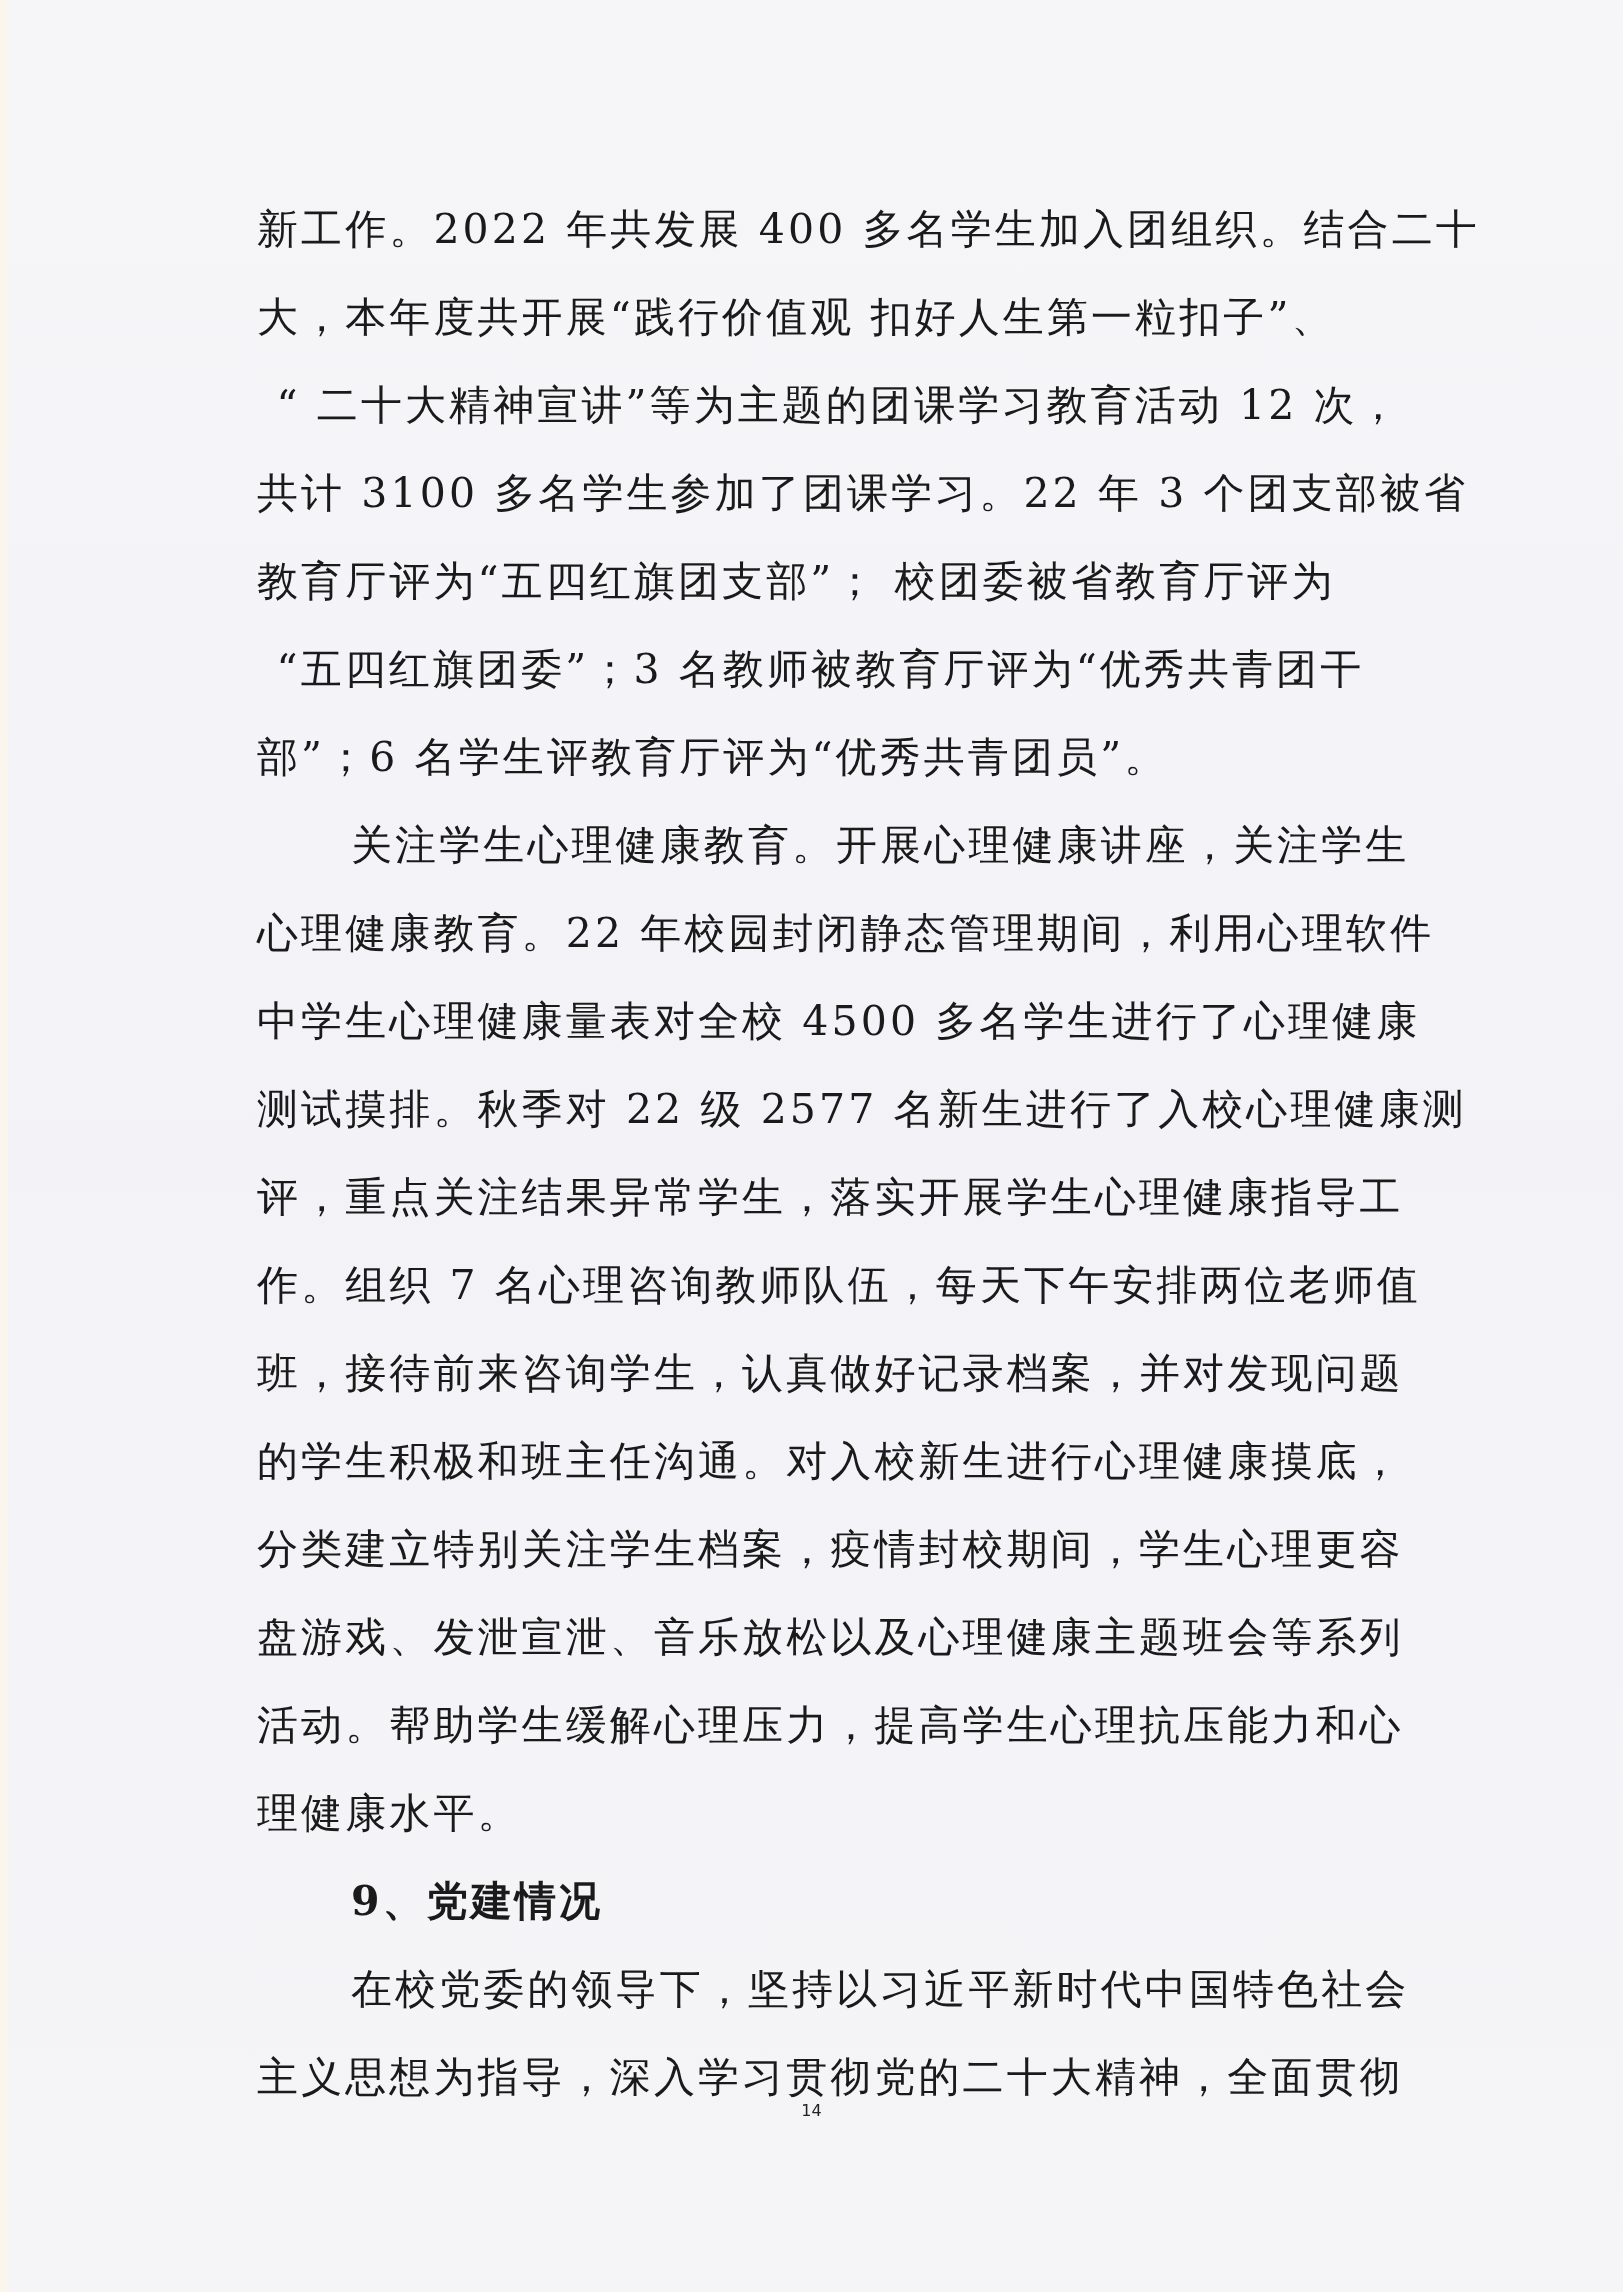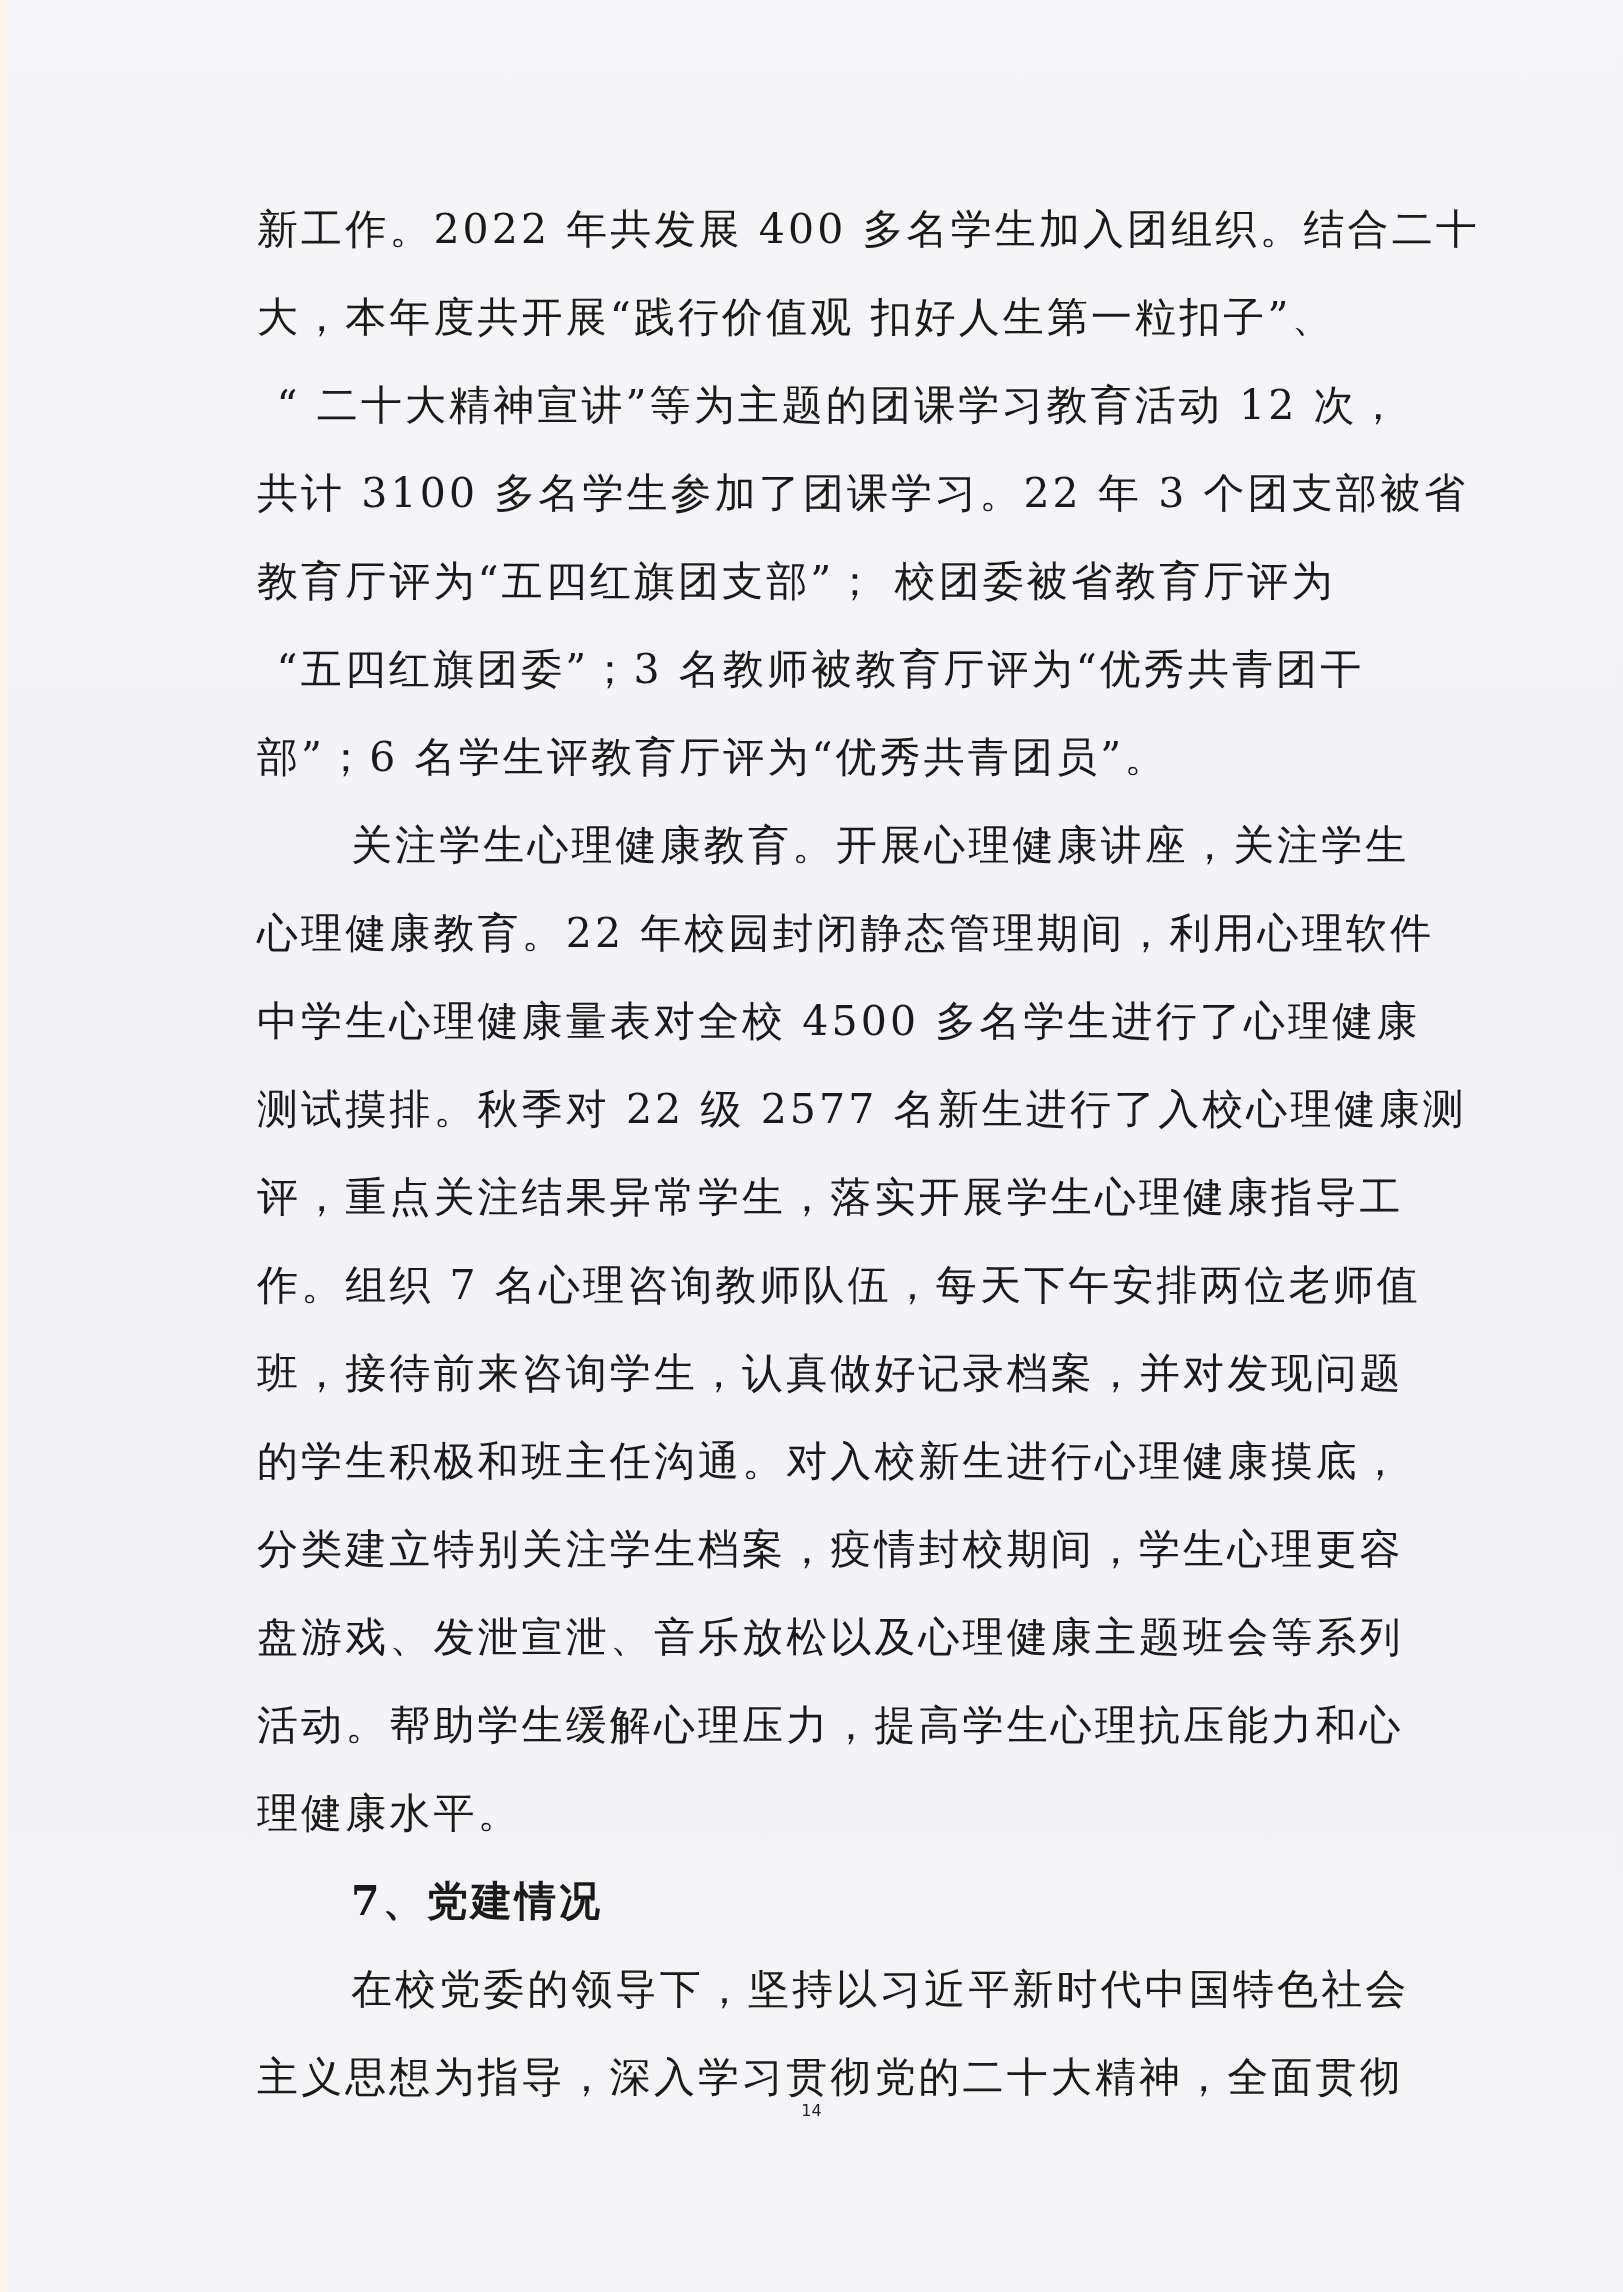"7、党建情况" div.line { text: 7 -> 9 }
